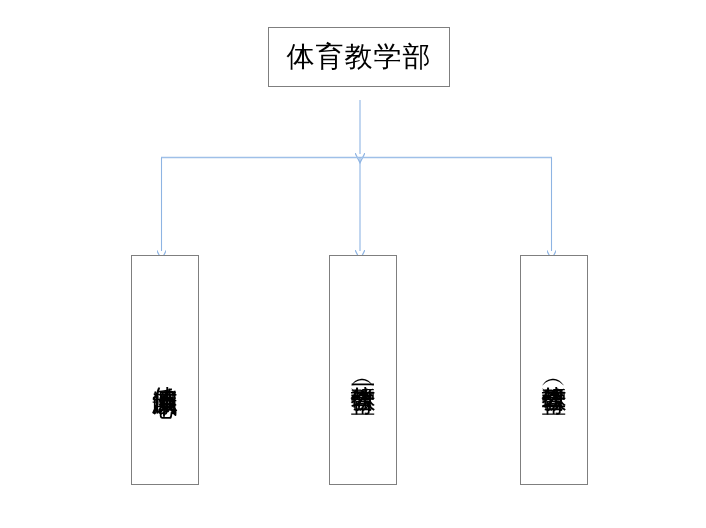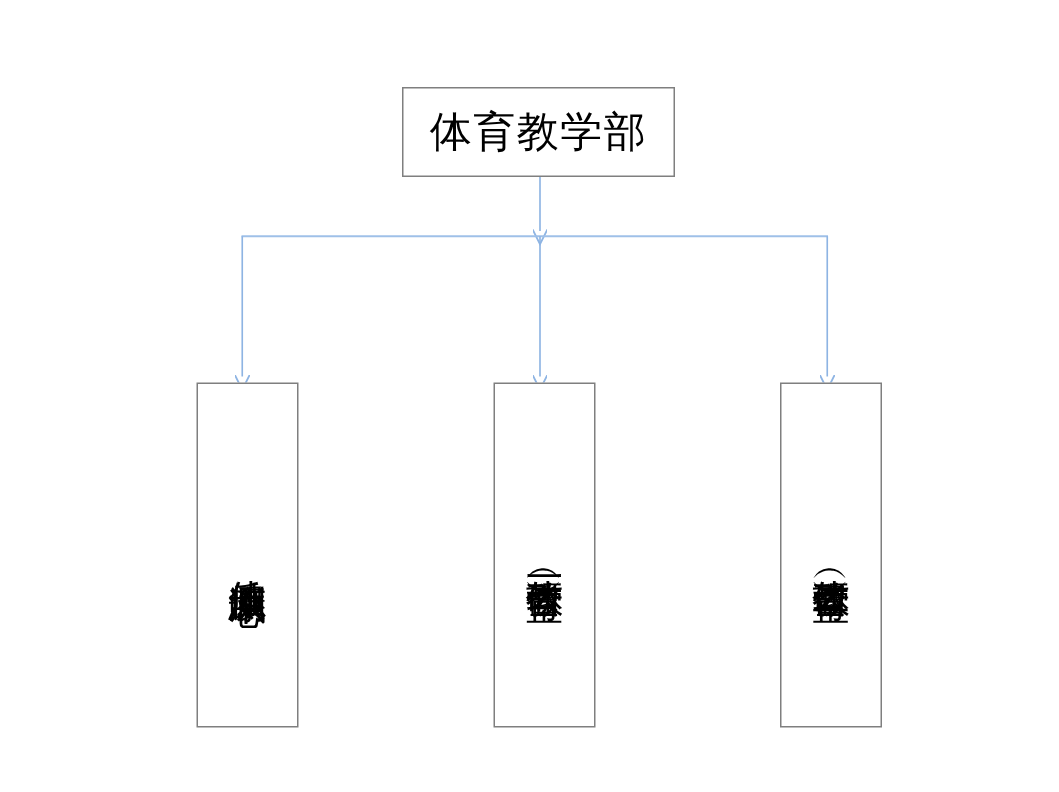"体育教学部" .node-root { top: 58px -> 27px }
